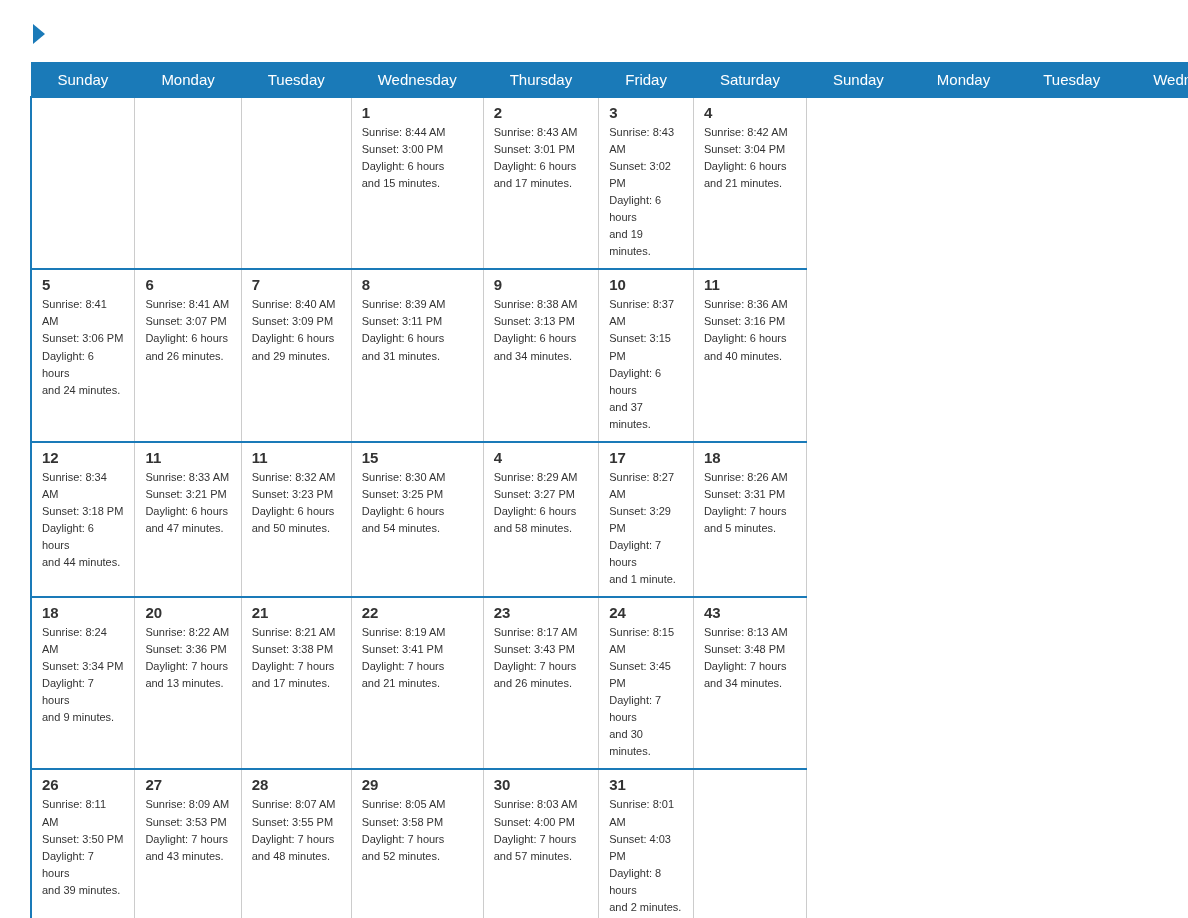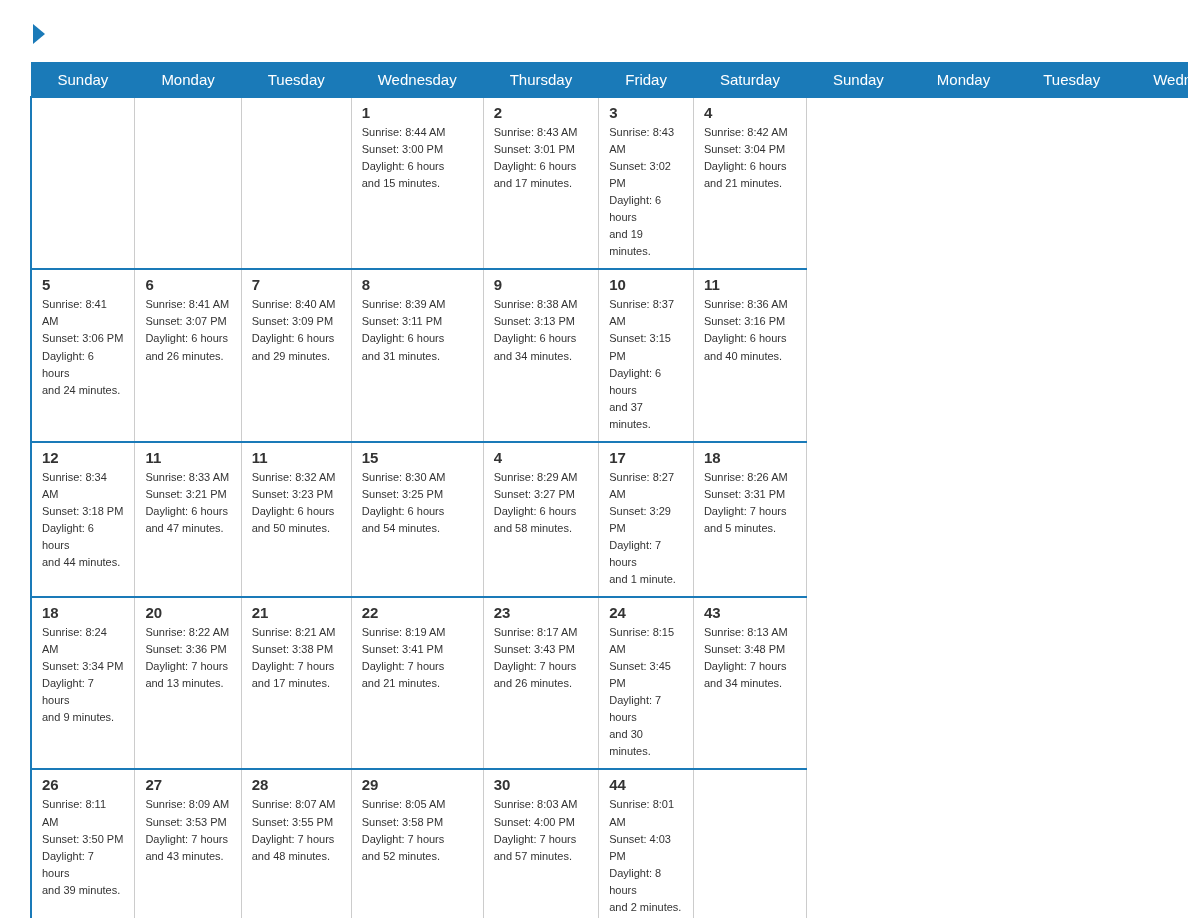"44" span.day-num { text: 44 -> 31 }
